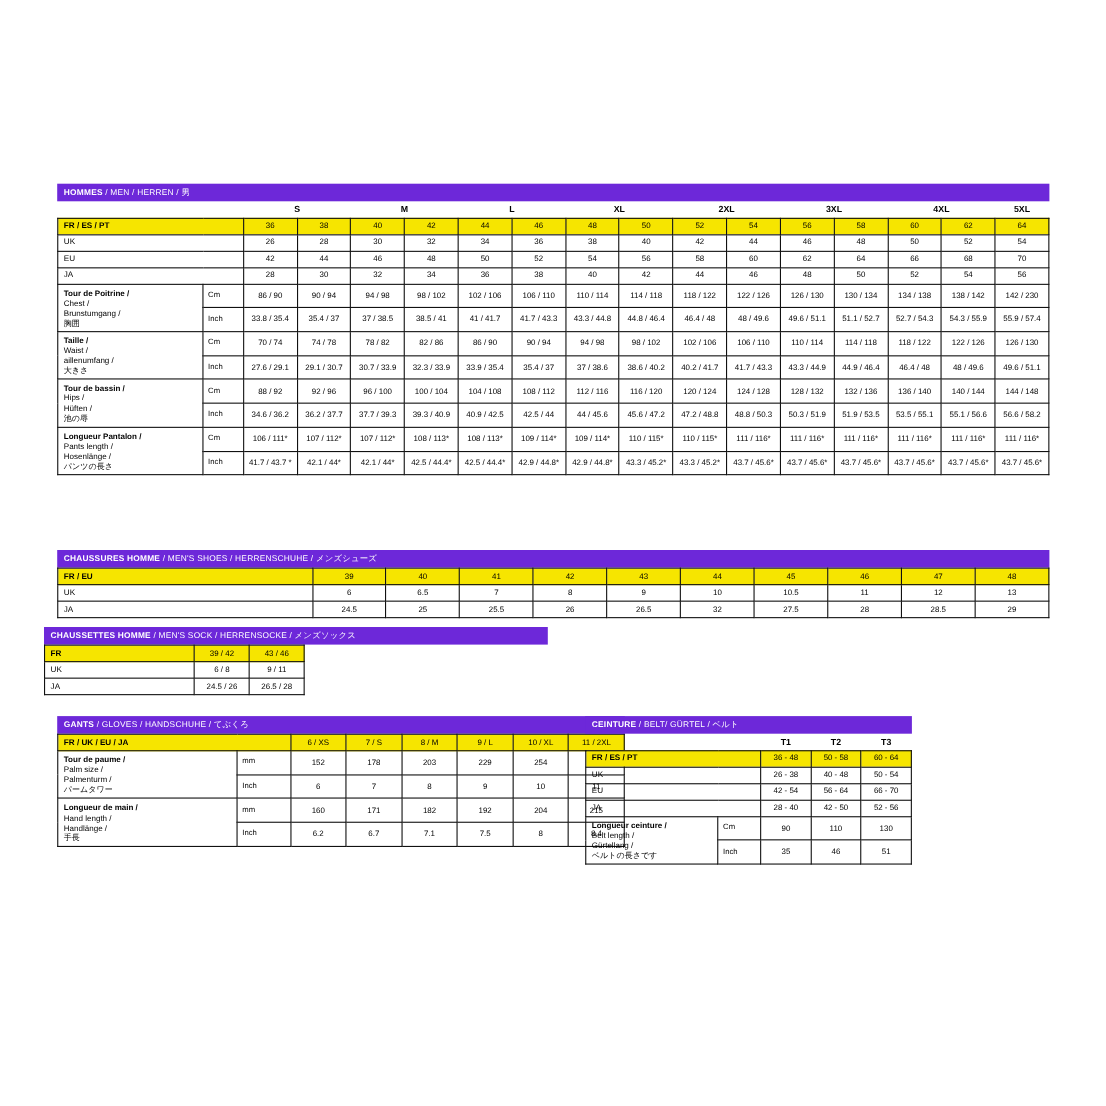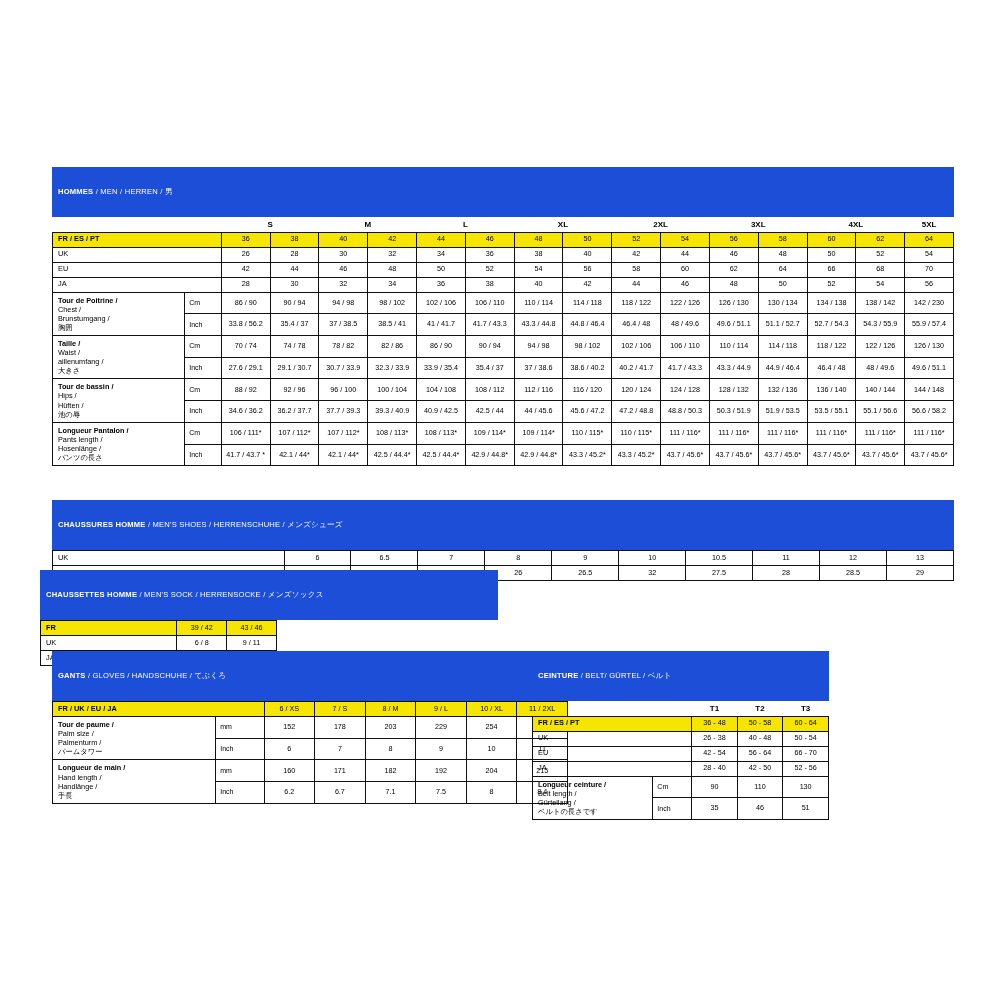"HOMMES / MEN / HERREN" .hdr-black { background: #1d4ed8 -> #6d28d9; padding: 20px 6px -> 3px 6px }
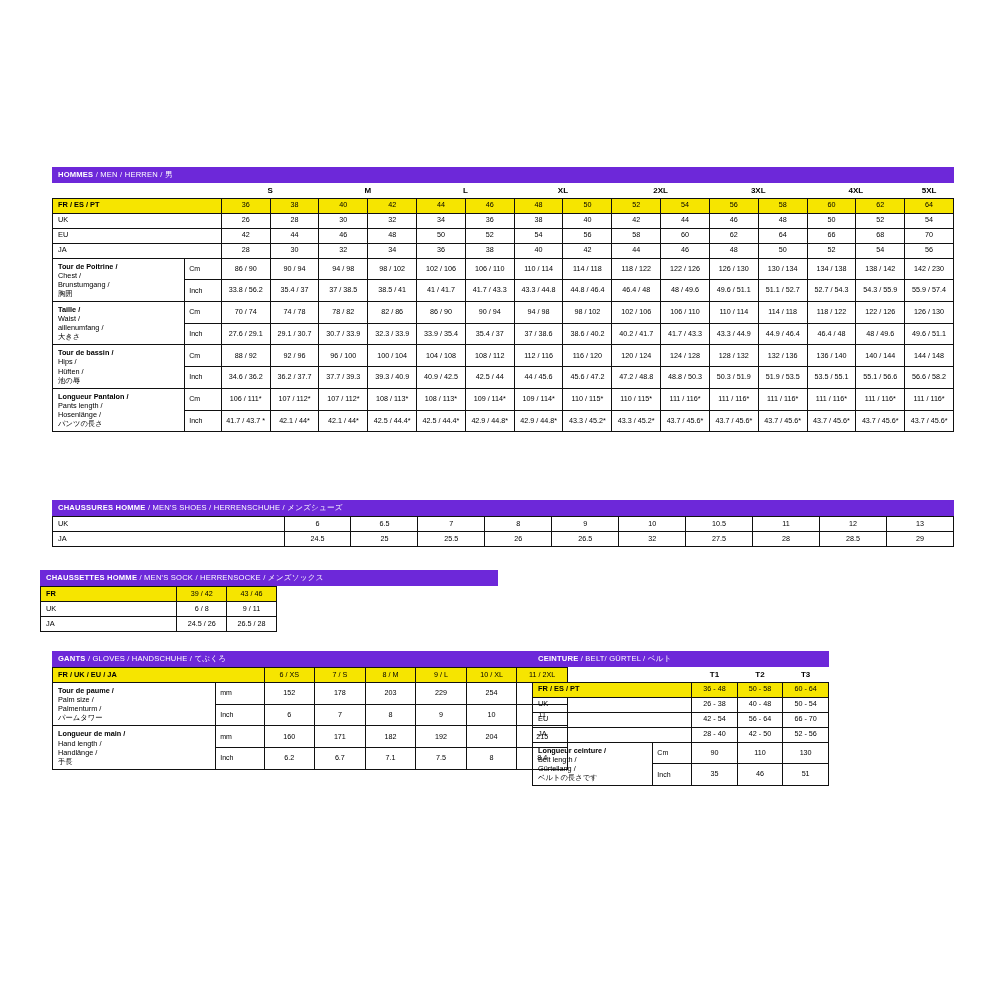"33.8 / 56.2" td { text: 56.2 -> 35.4 }
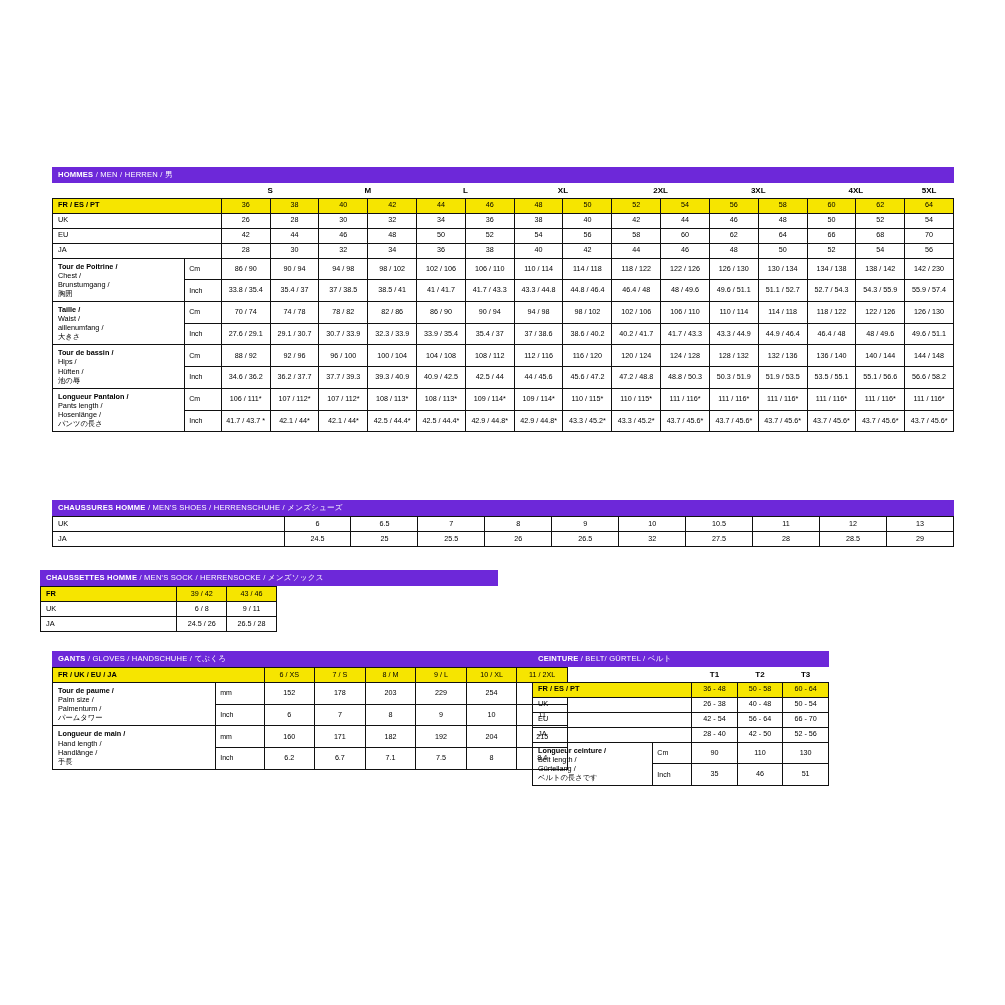"FR / EU" tr.yellow { html: none -> <tr> <td>FR / EU</td> <td>39</td> <td>40</td> <td>41</td> <td>42</td> <td>43</td> <td>44</td> <td>45</td> <td>46</td> <td>47</td> <td>48</td> </tr> }
